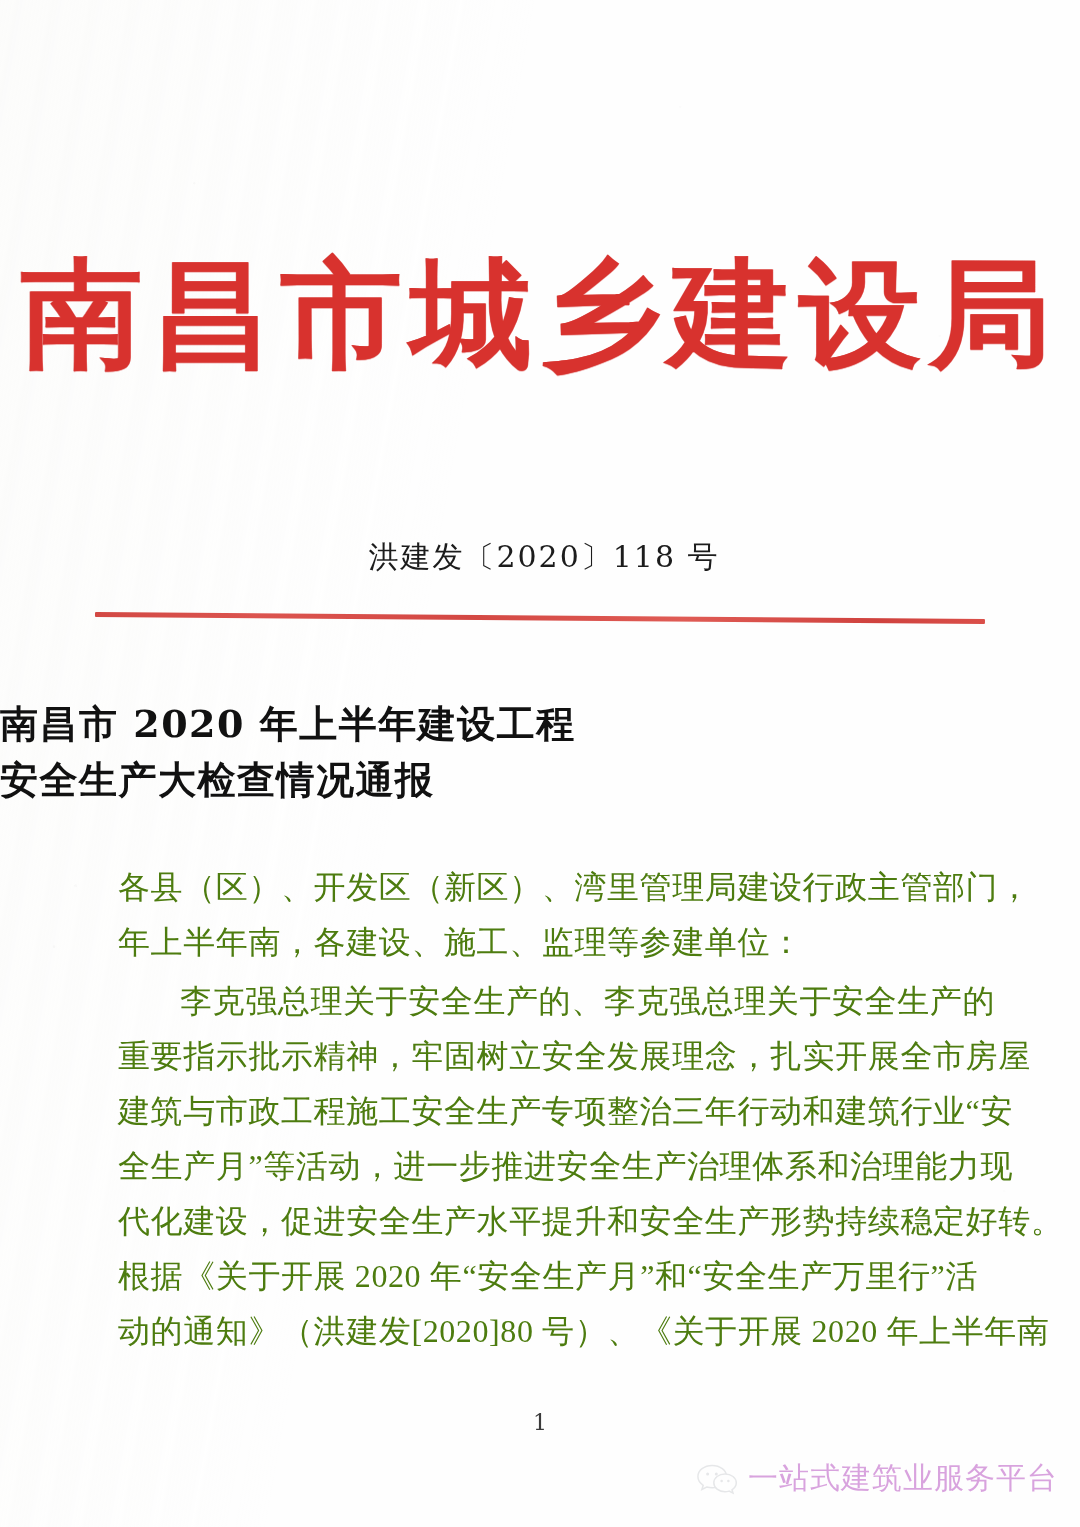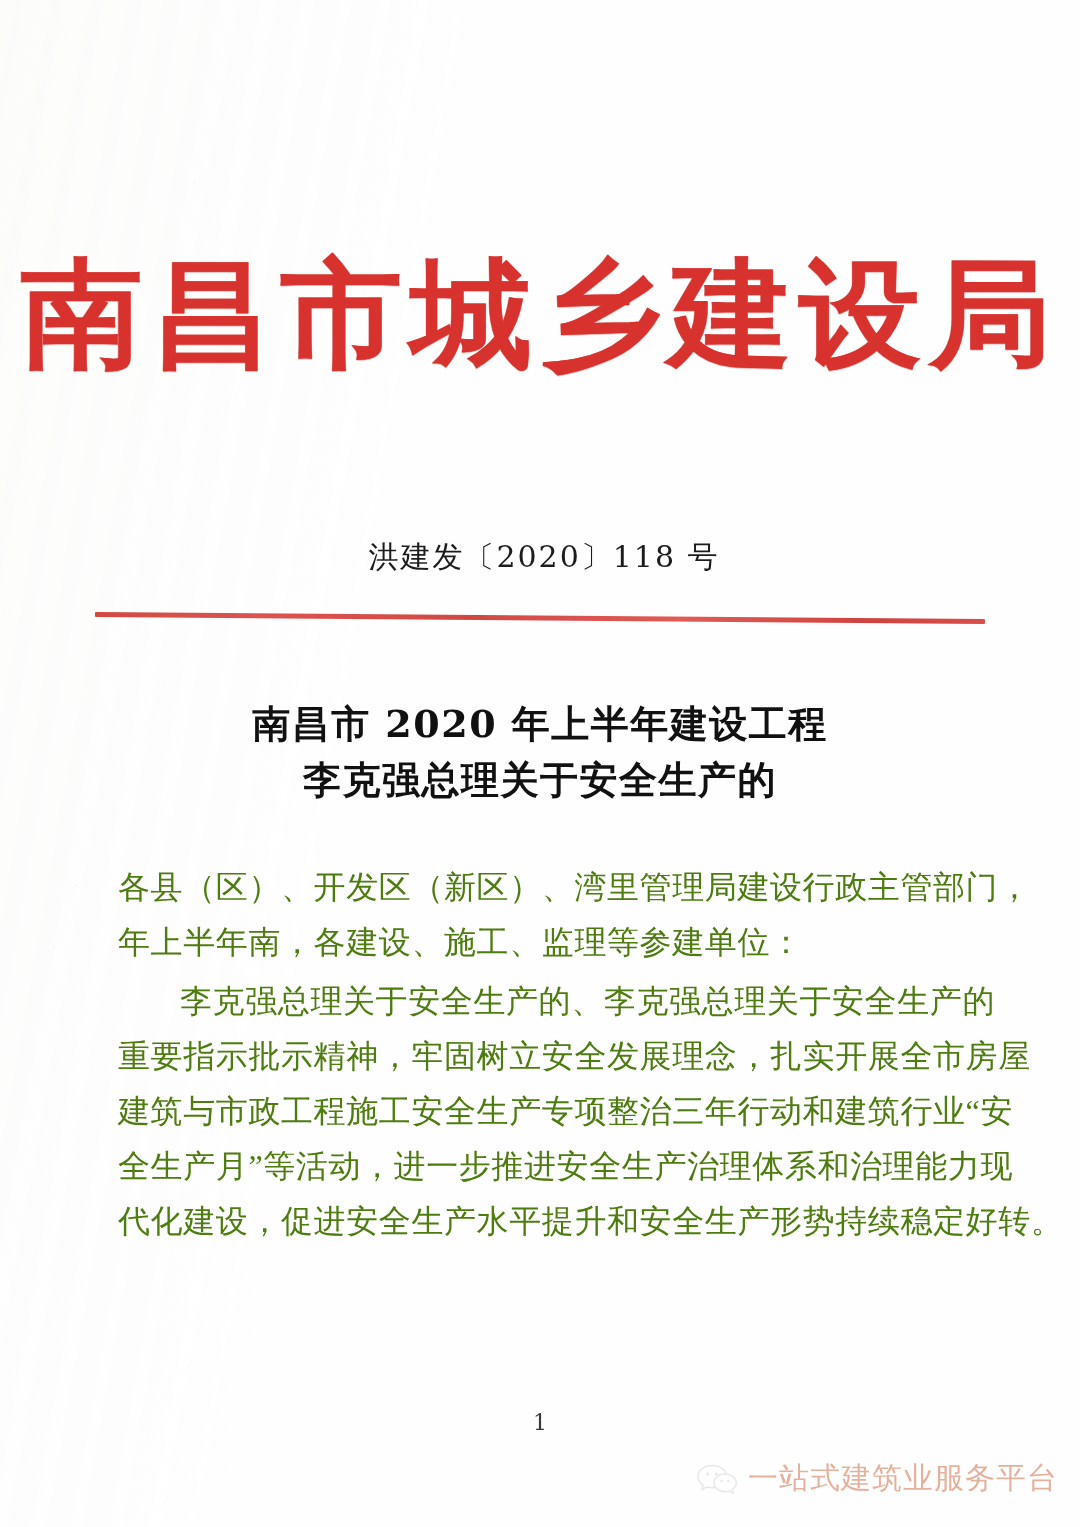"南昌市 2020 年上半年建设工程" #doc-title { text-align: center -> none }
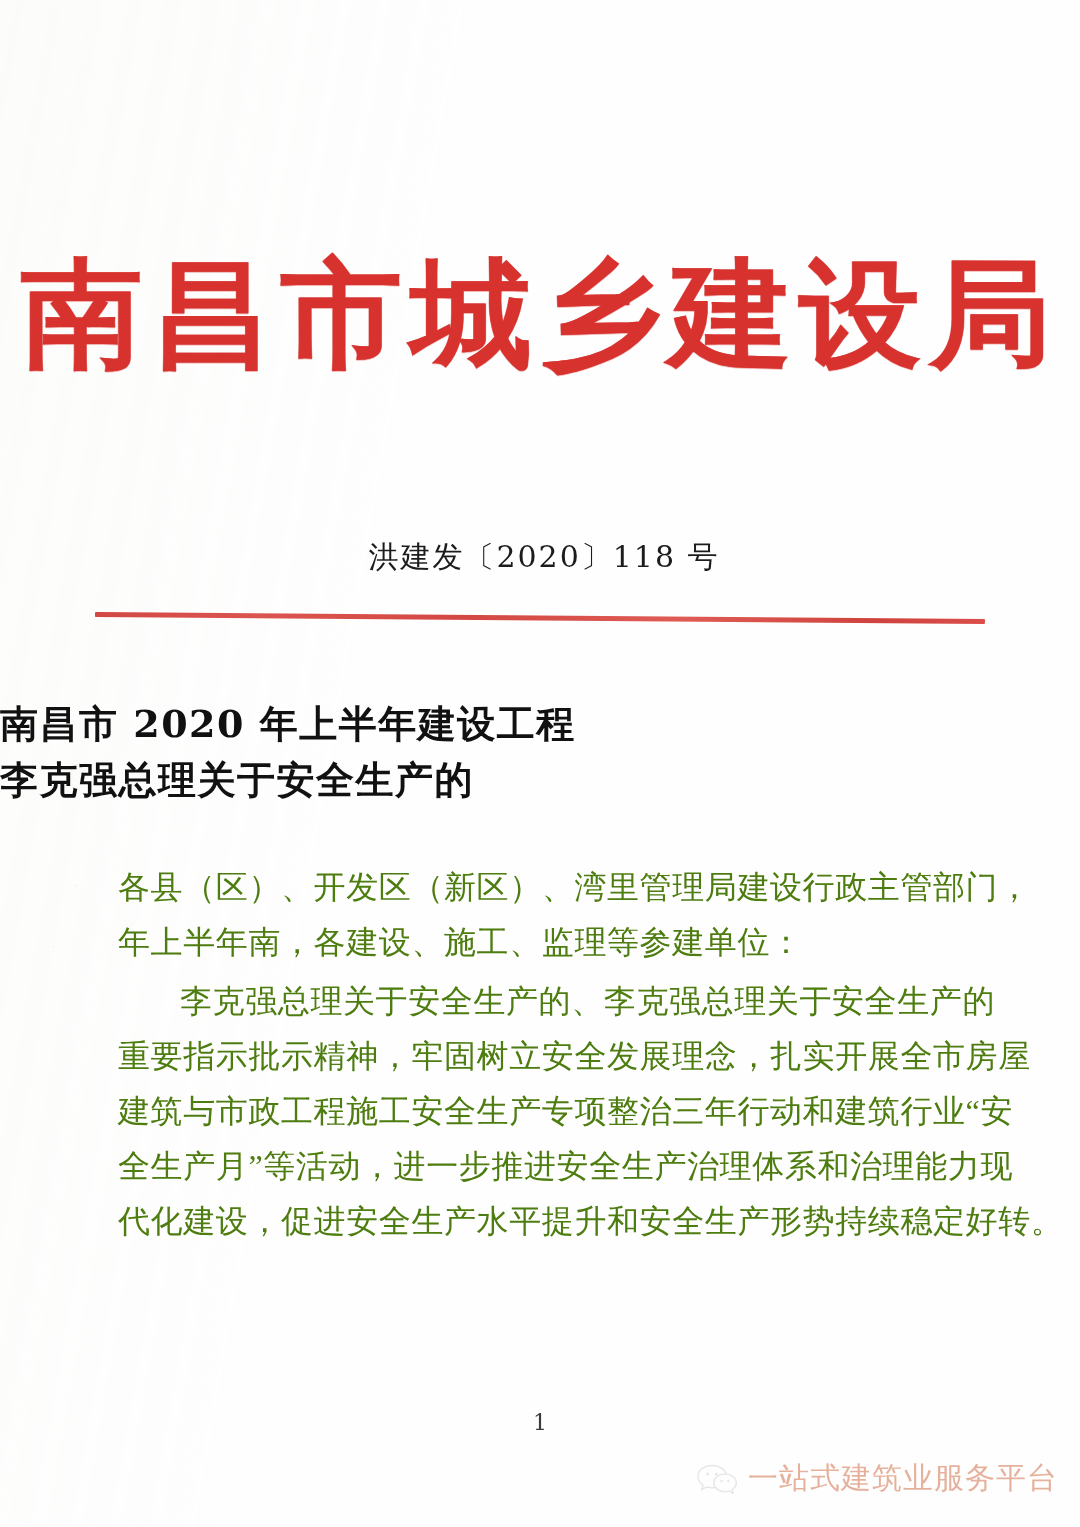"李克强总理关于安全生产的" div.t-line { text: 李克强总理关于安全生产的 -> 安全生产大检查情况通报 }
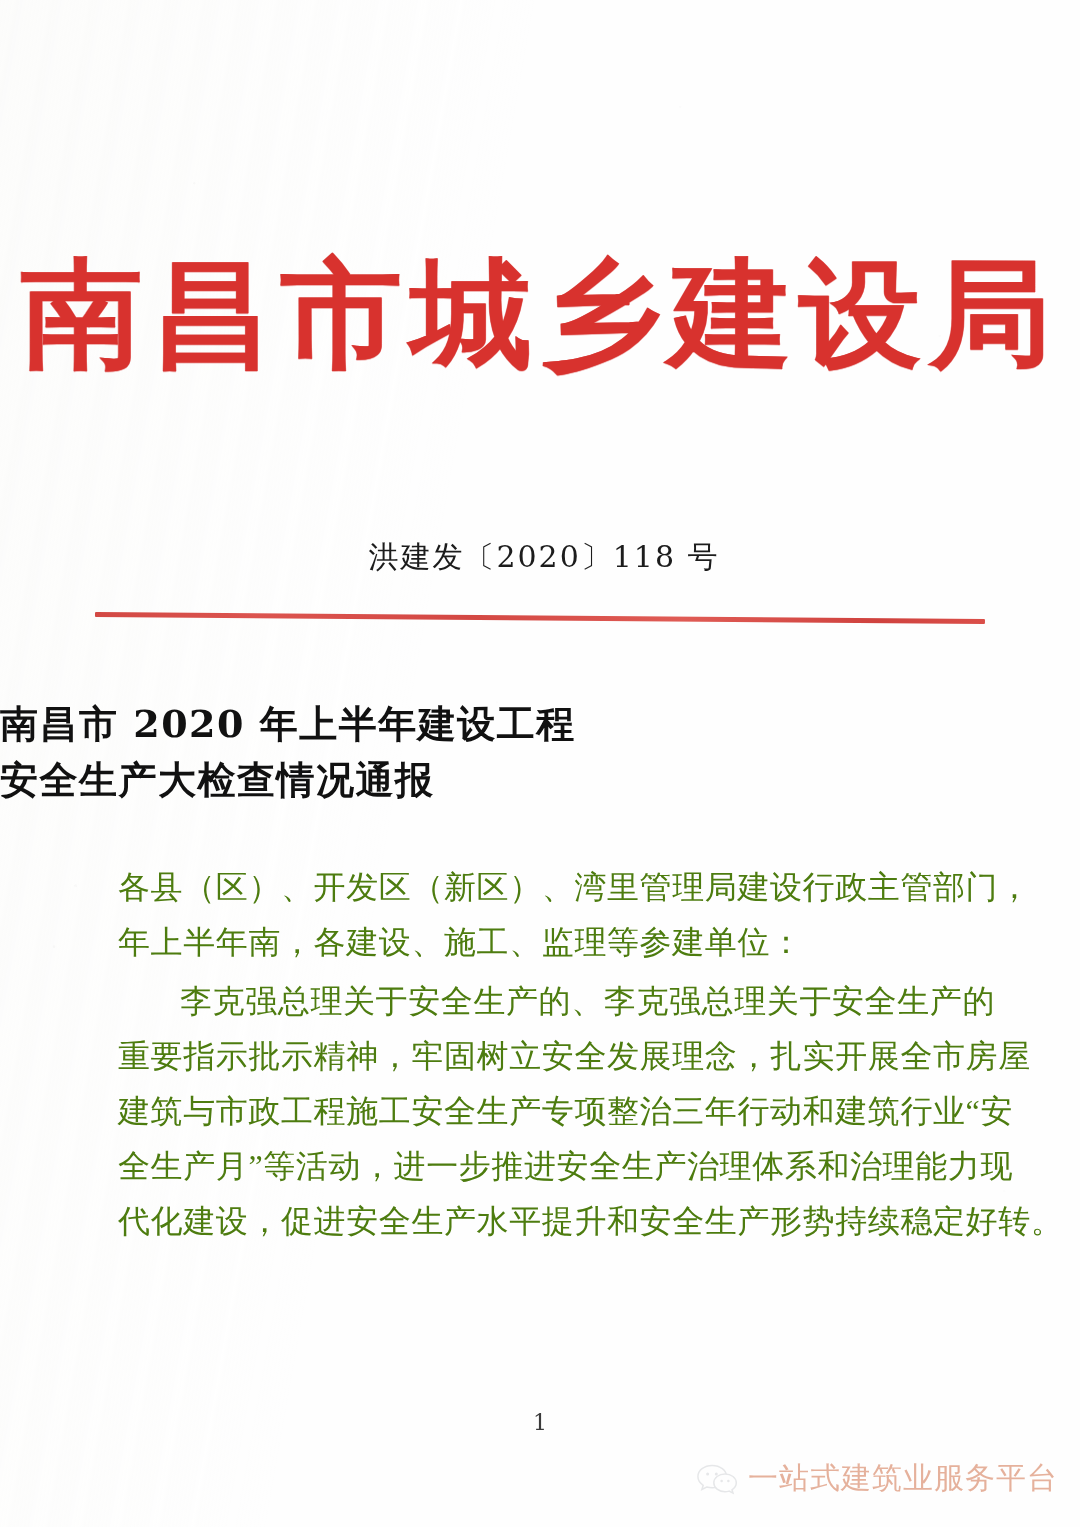"根据《关于开展 2020 年“安全生产月”和“安全生产万里行”活" div.body-line { html: none -> <div>根据《关于开展 2020 年“安全生产月”和“安全生产万里行”活</div> }
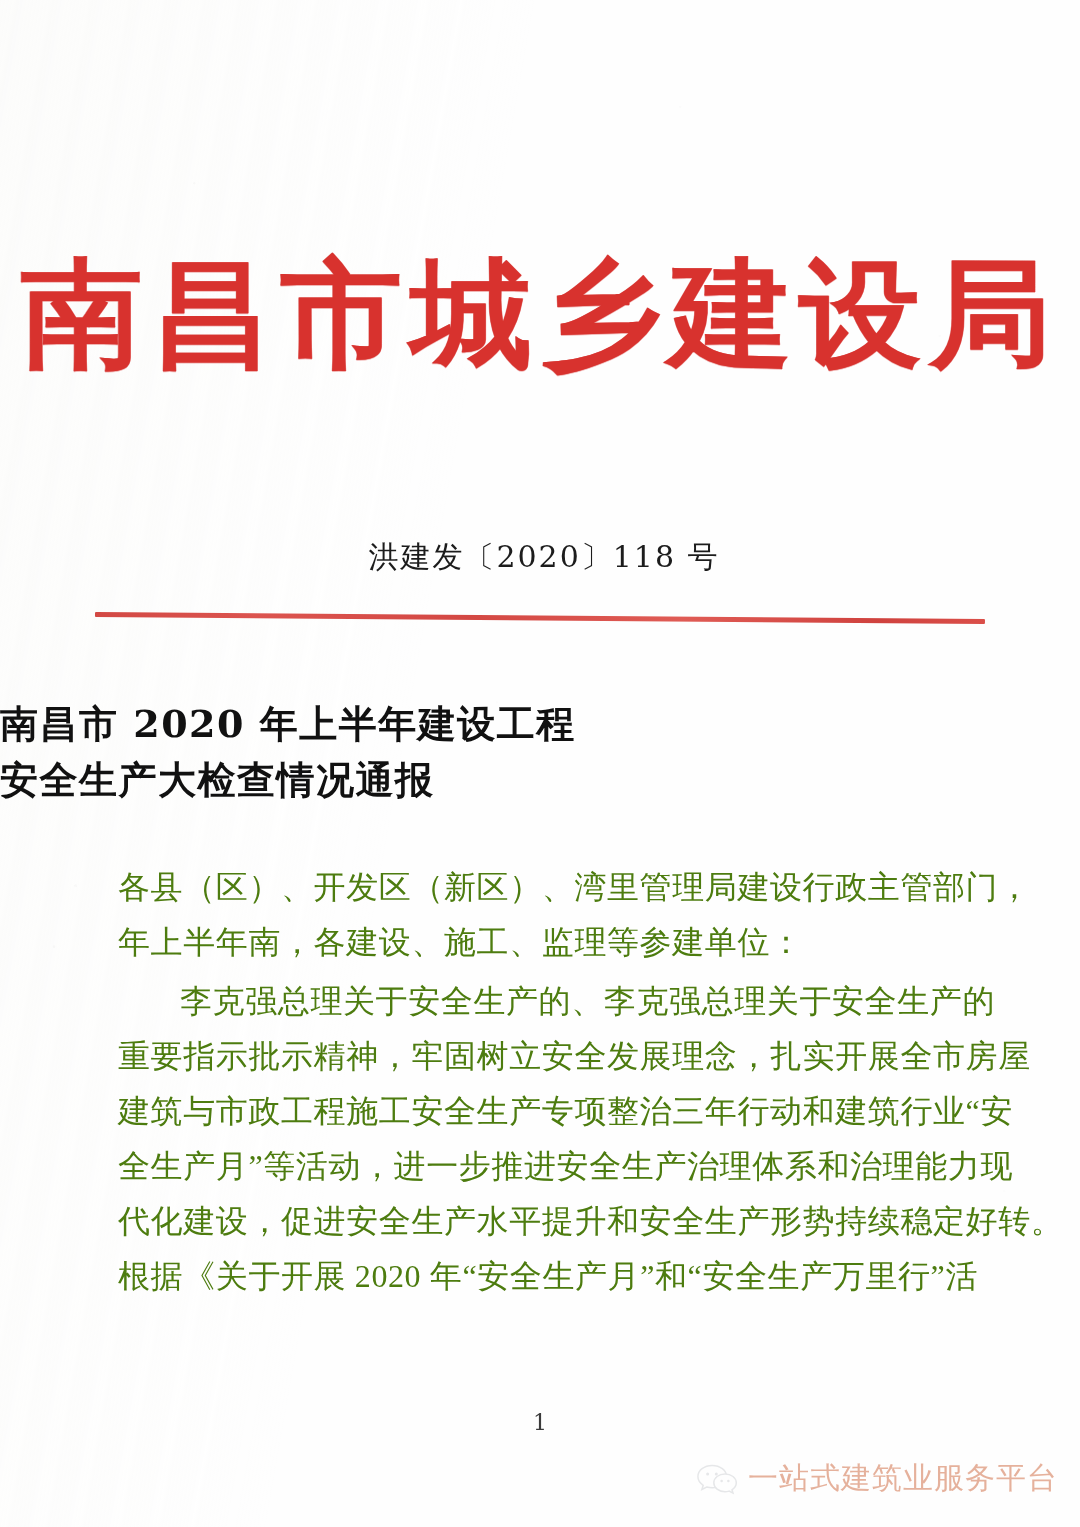"动的通知》（洪建发[2020]80 号）、《关于开展 2020 年上半年南" div.body-line { html: none -> <div>动的通知》（洪建发[2020]80 号）、《关于开展 2020 年上半年南</div> }
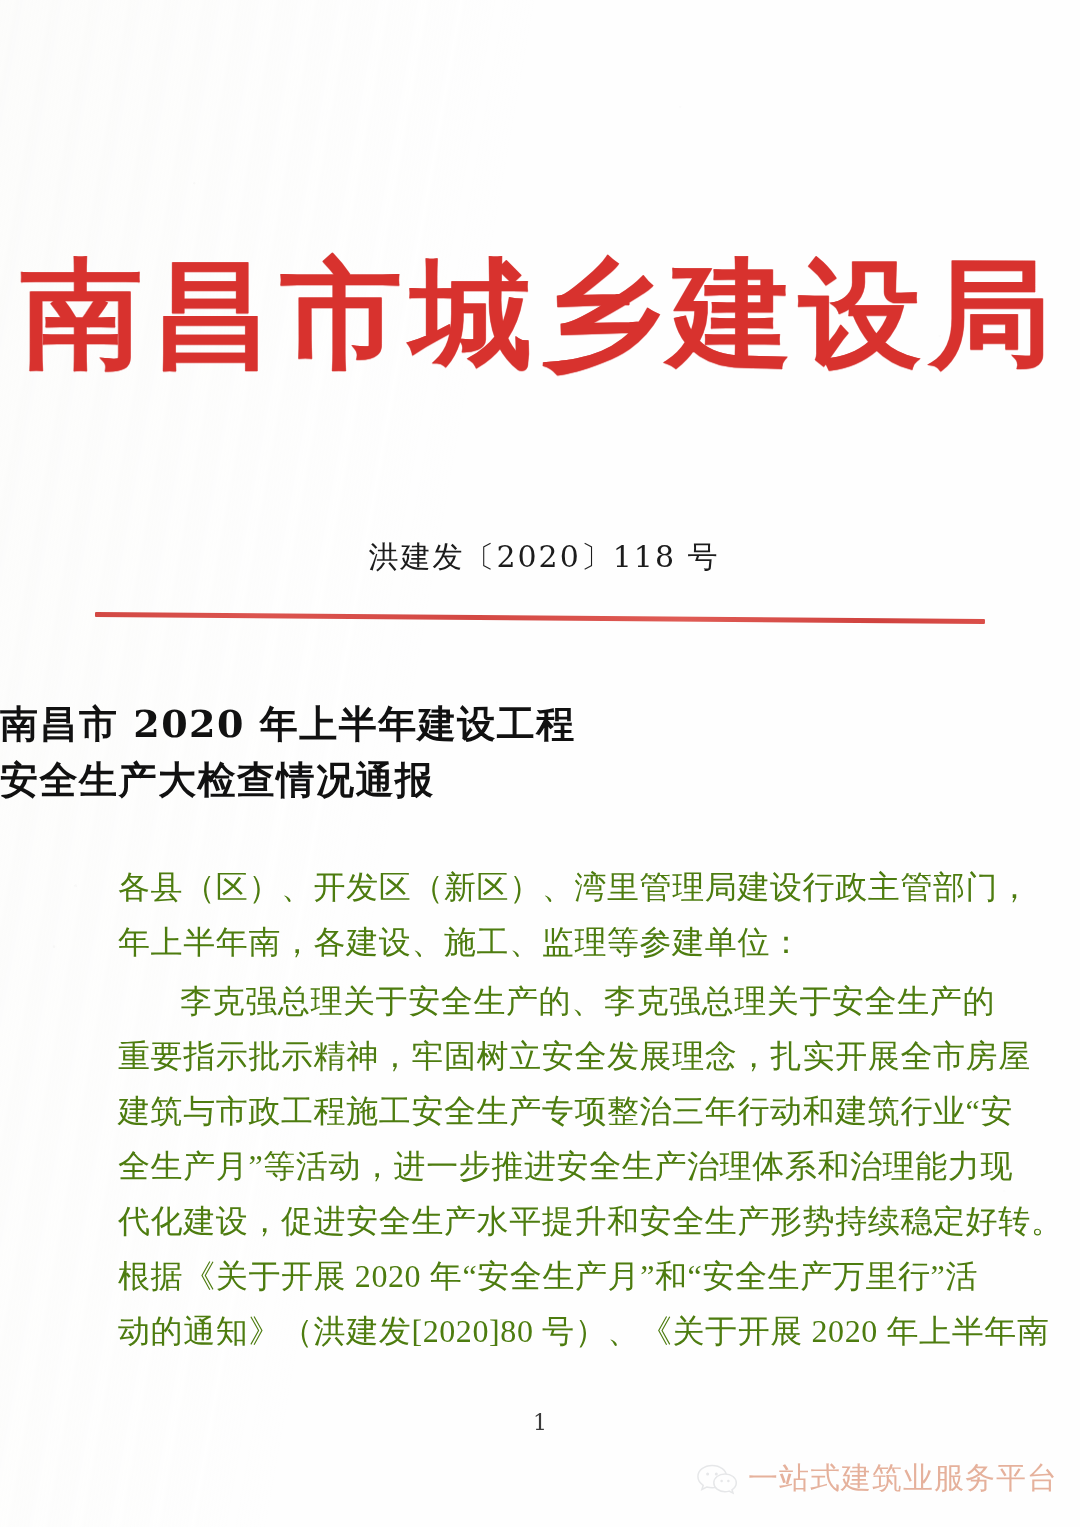"一站式建筑业服务平台" #footer-watermark .wm-text { color: #c2410c -> #a21caf }
